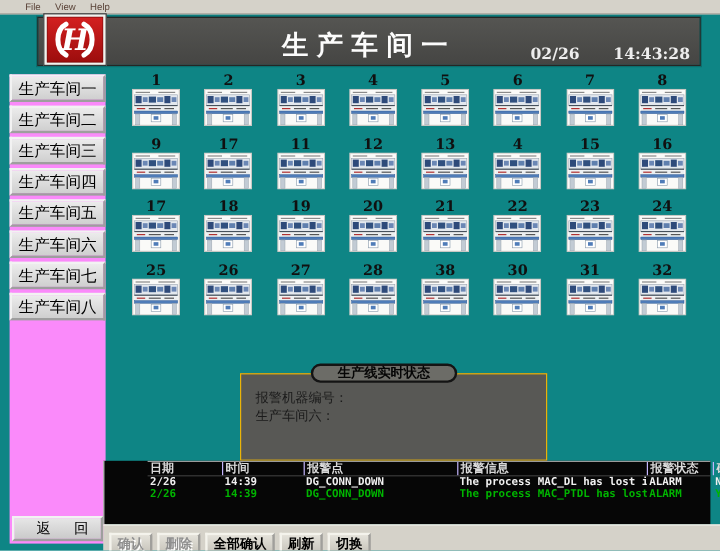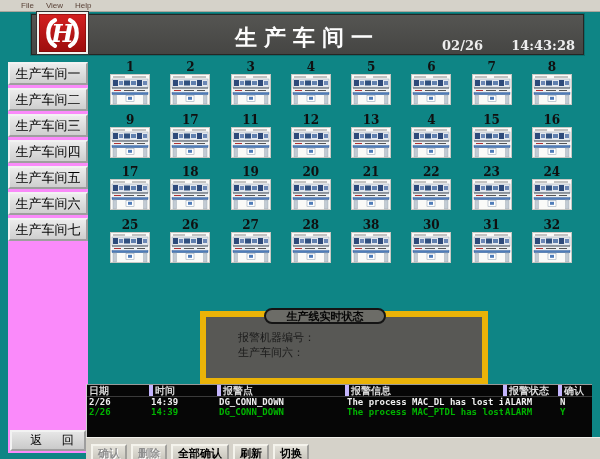"生产车间八" button.ws-btn { html: none -> <button>生产车间八</button> }
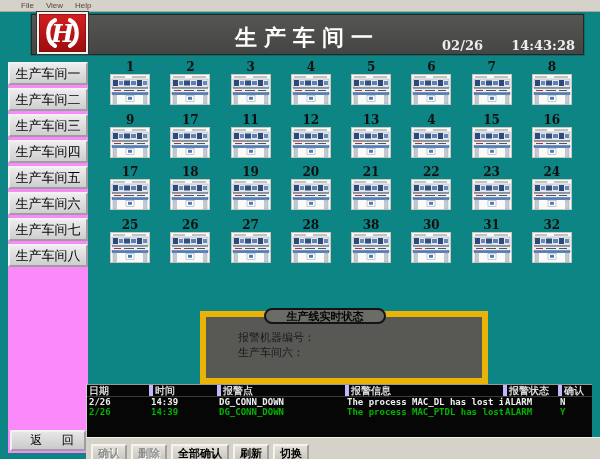"生产线实时状态" .status-panel { border: 6px solid #eab308 -> 1px solid #eab308; width: 288px -> 256px }
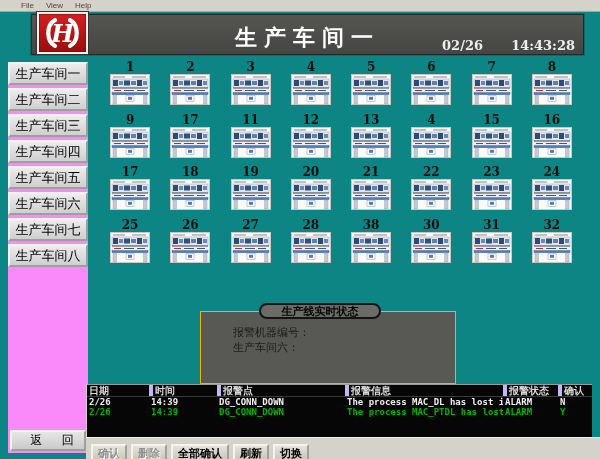"报警机器编号：" .status-lines { margin-left: 20px -> none }
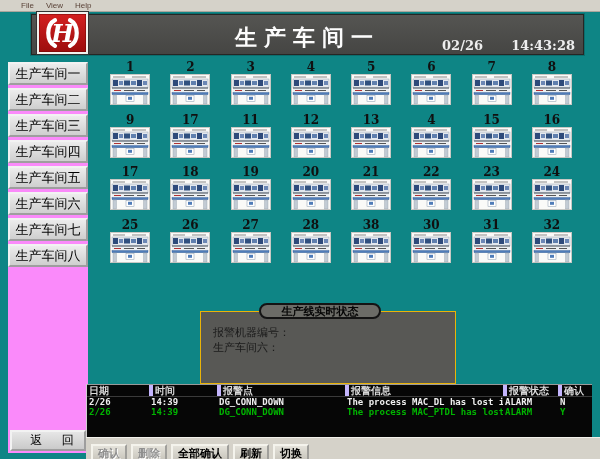"日期" .t-row { margin-left: none -> 36px }
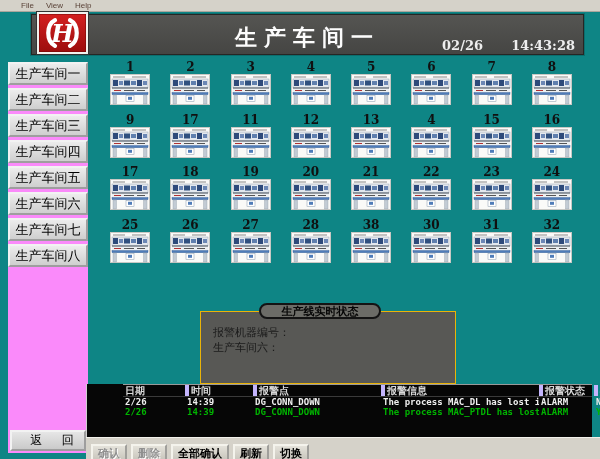"时间" .t-head .cell { border-left: 4px solid #c4b5fd -> 1px solid #c4b5fd }
